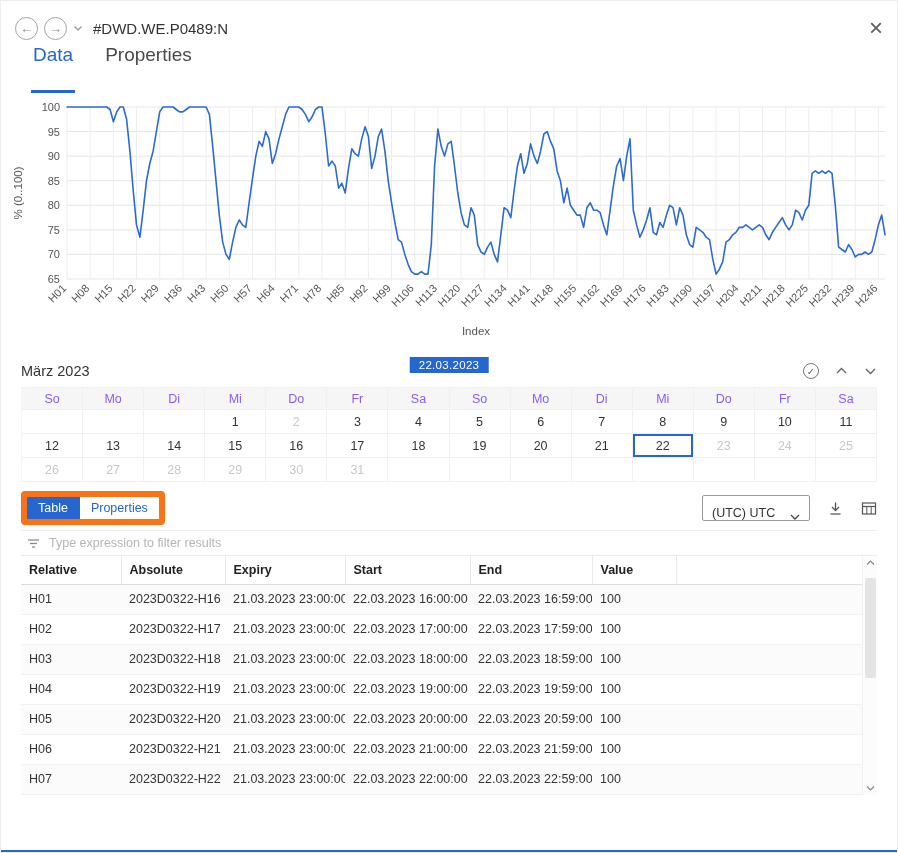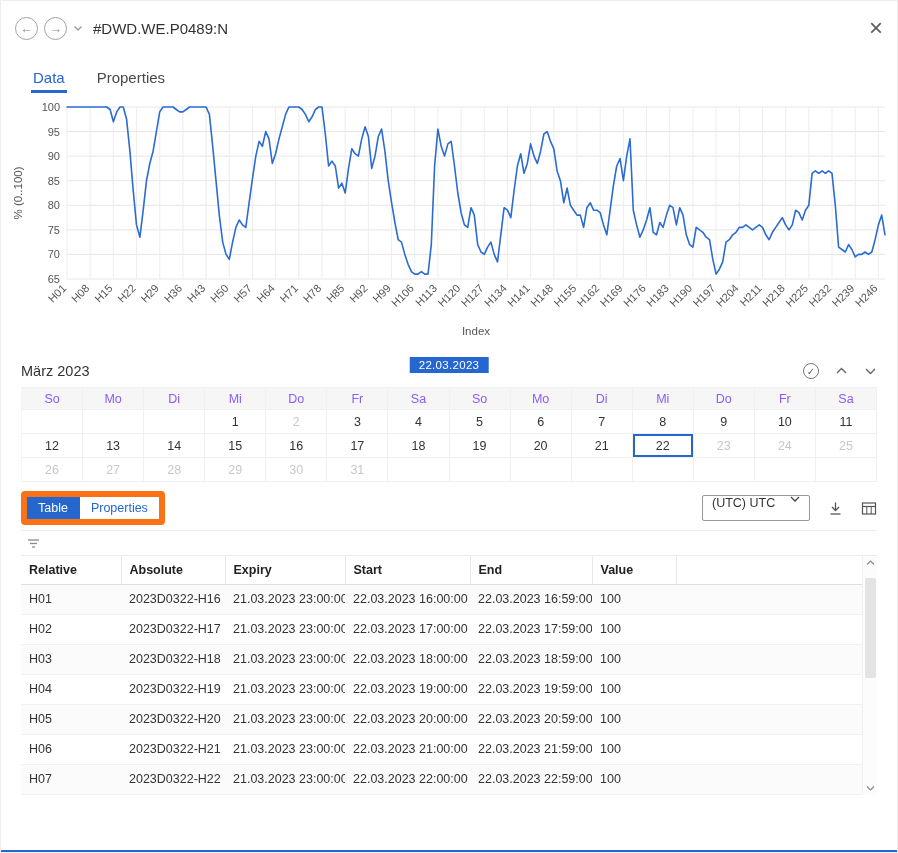"Data" .main-tab { font-size: 15px -> 19px; padding: 4px 2px 4px -> 4px 2px 24px }
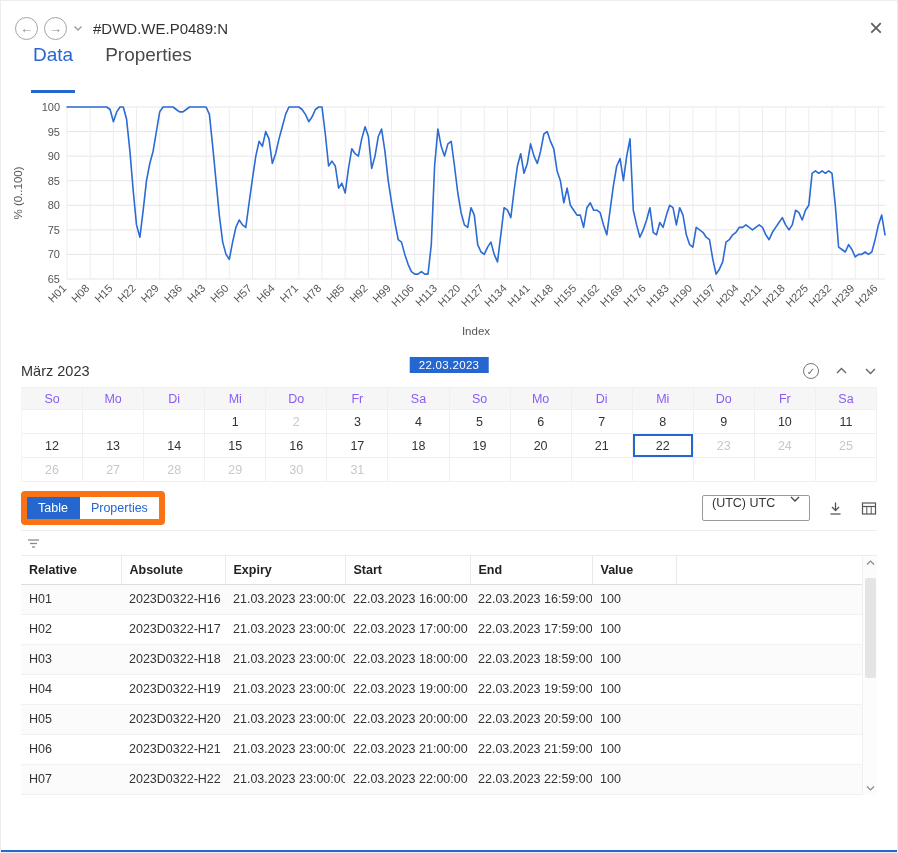"(UTC) UTC" .tz-select { align-items: flex-start -> flex-end }
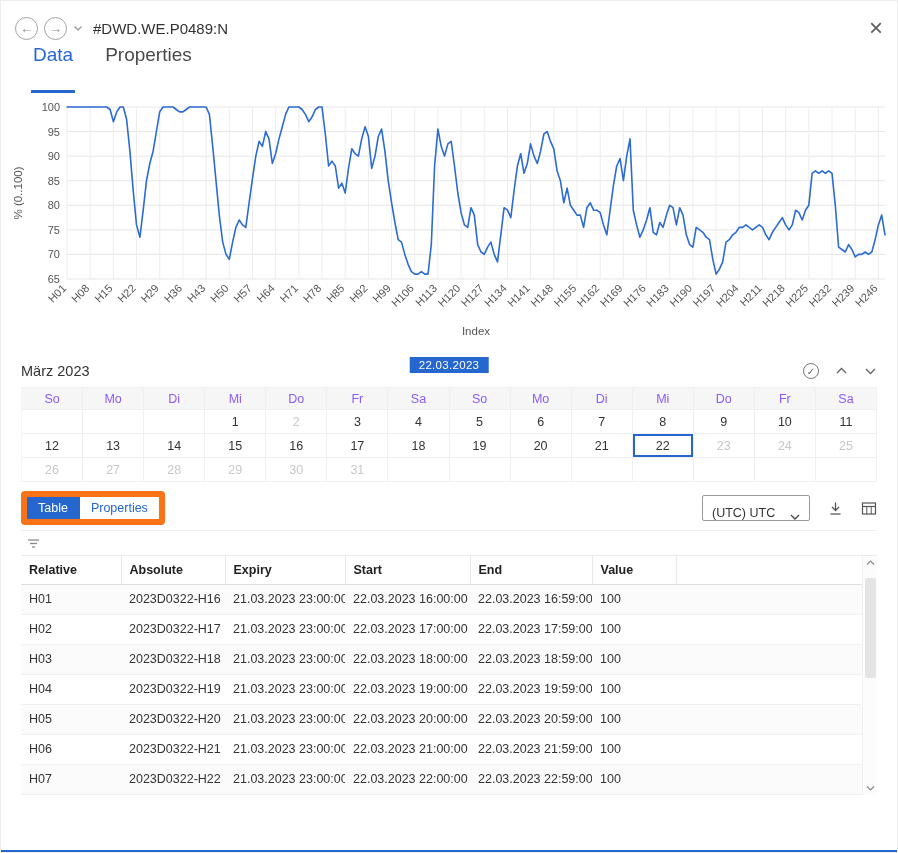"Type expression to filter results" input.filter-input { html: none -> <input> }
